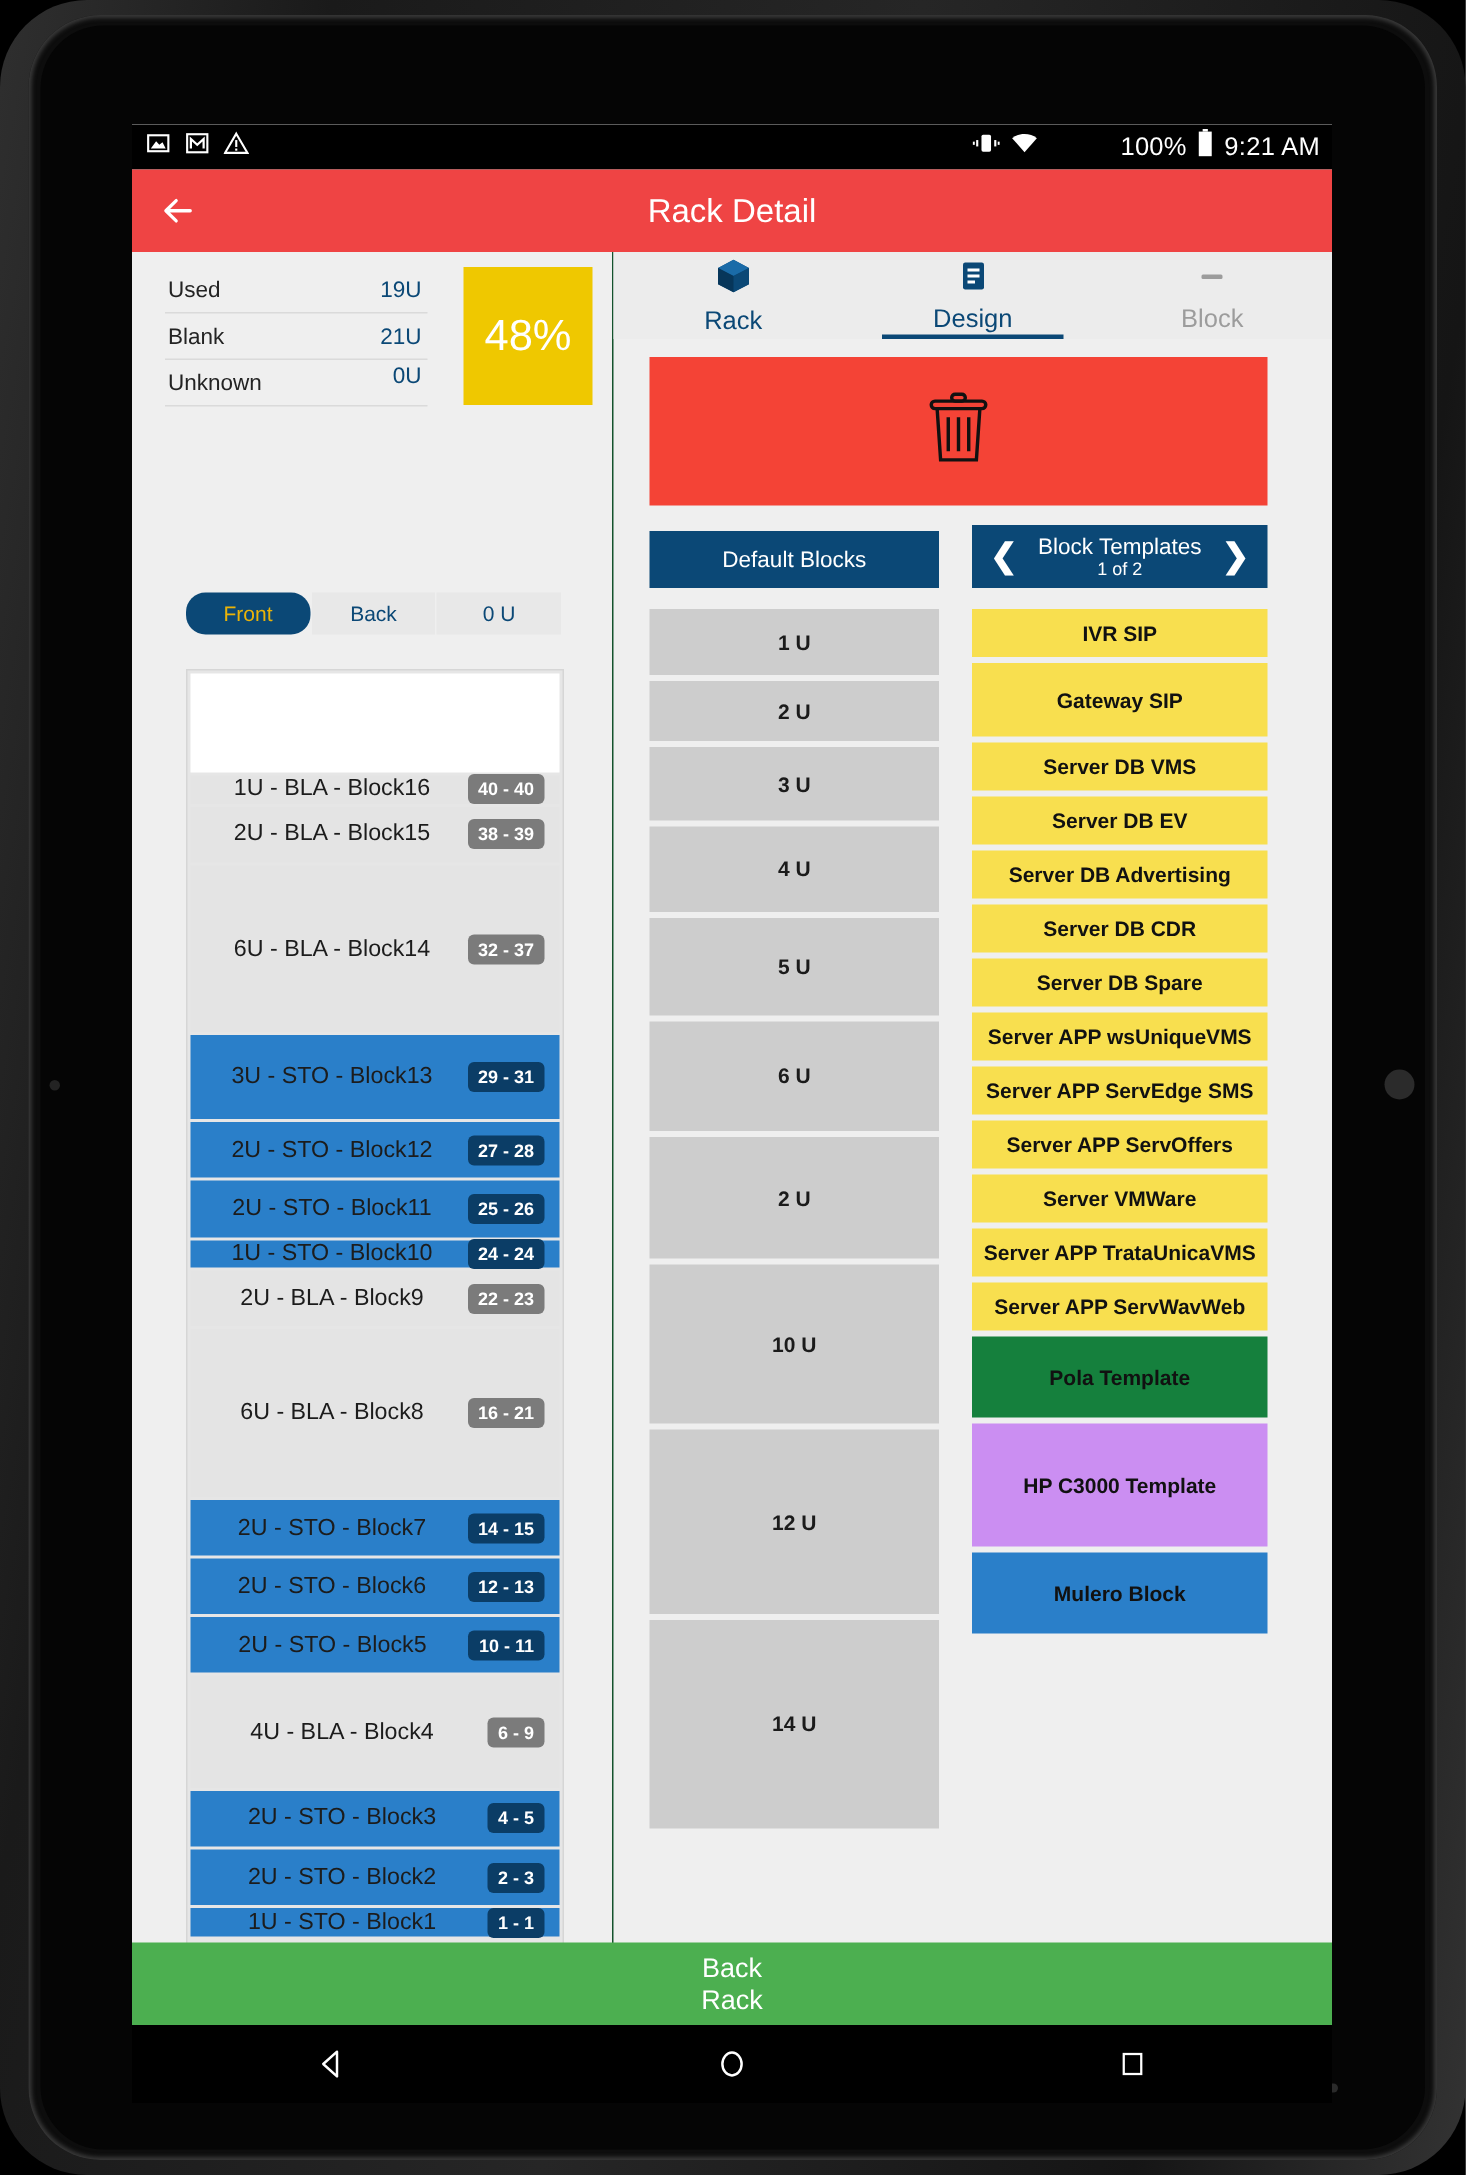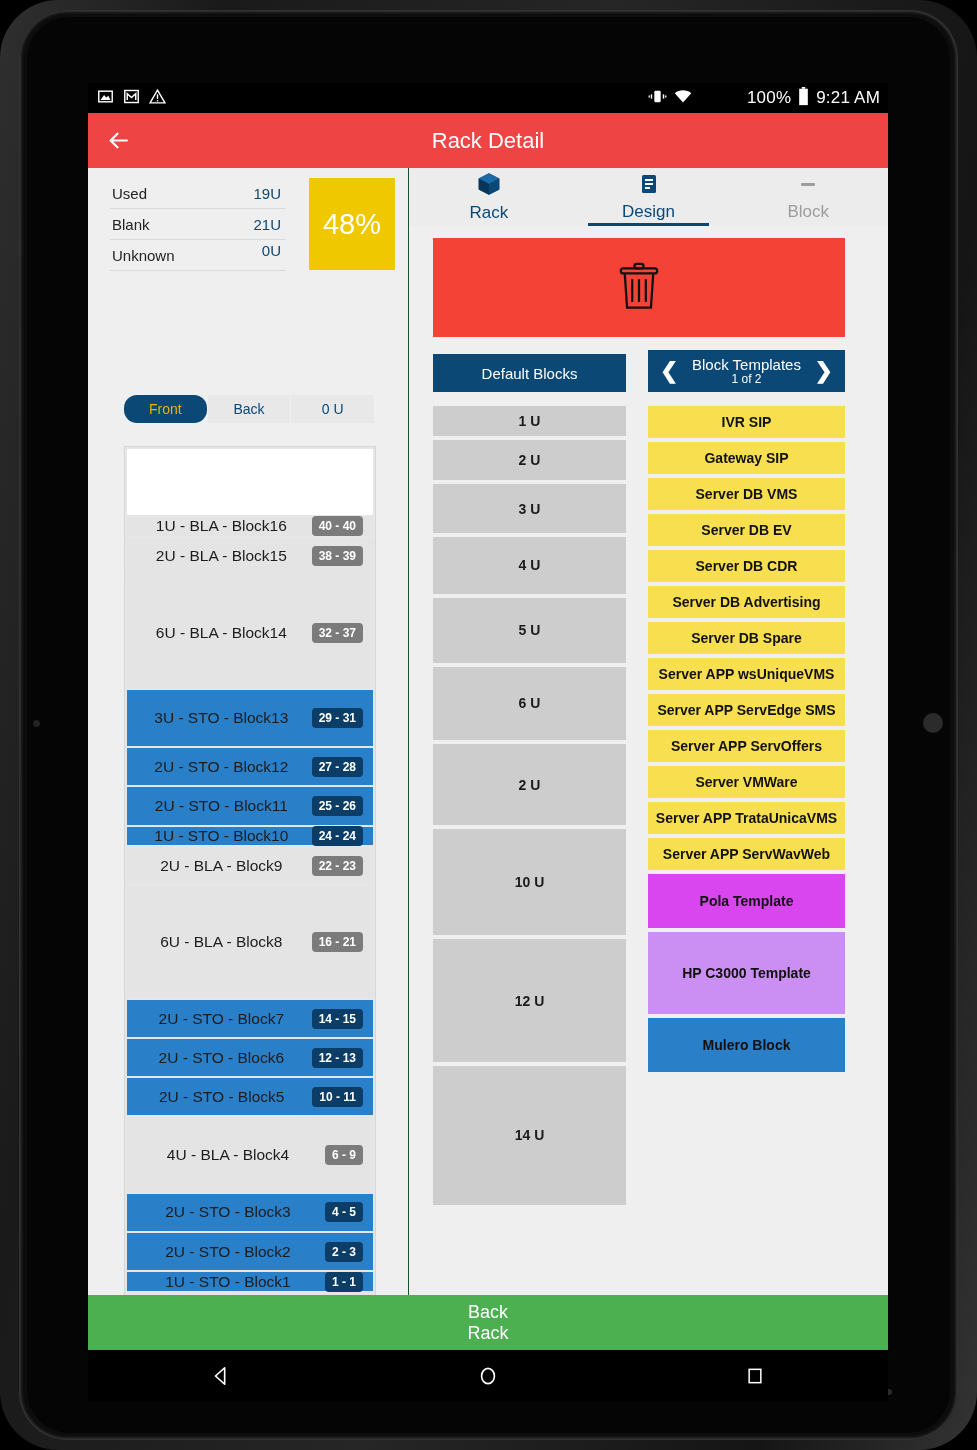"1 U" div.sizeblock { height: 30px -> 44px }
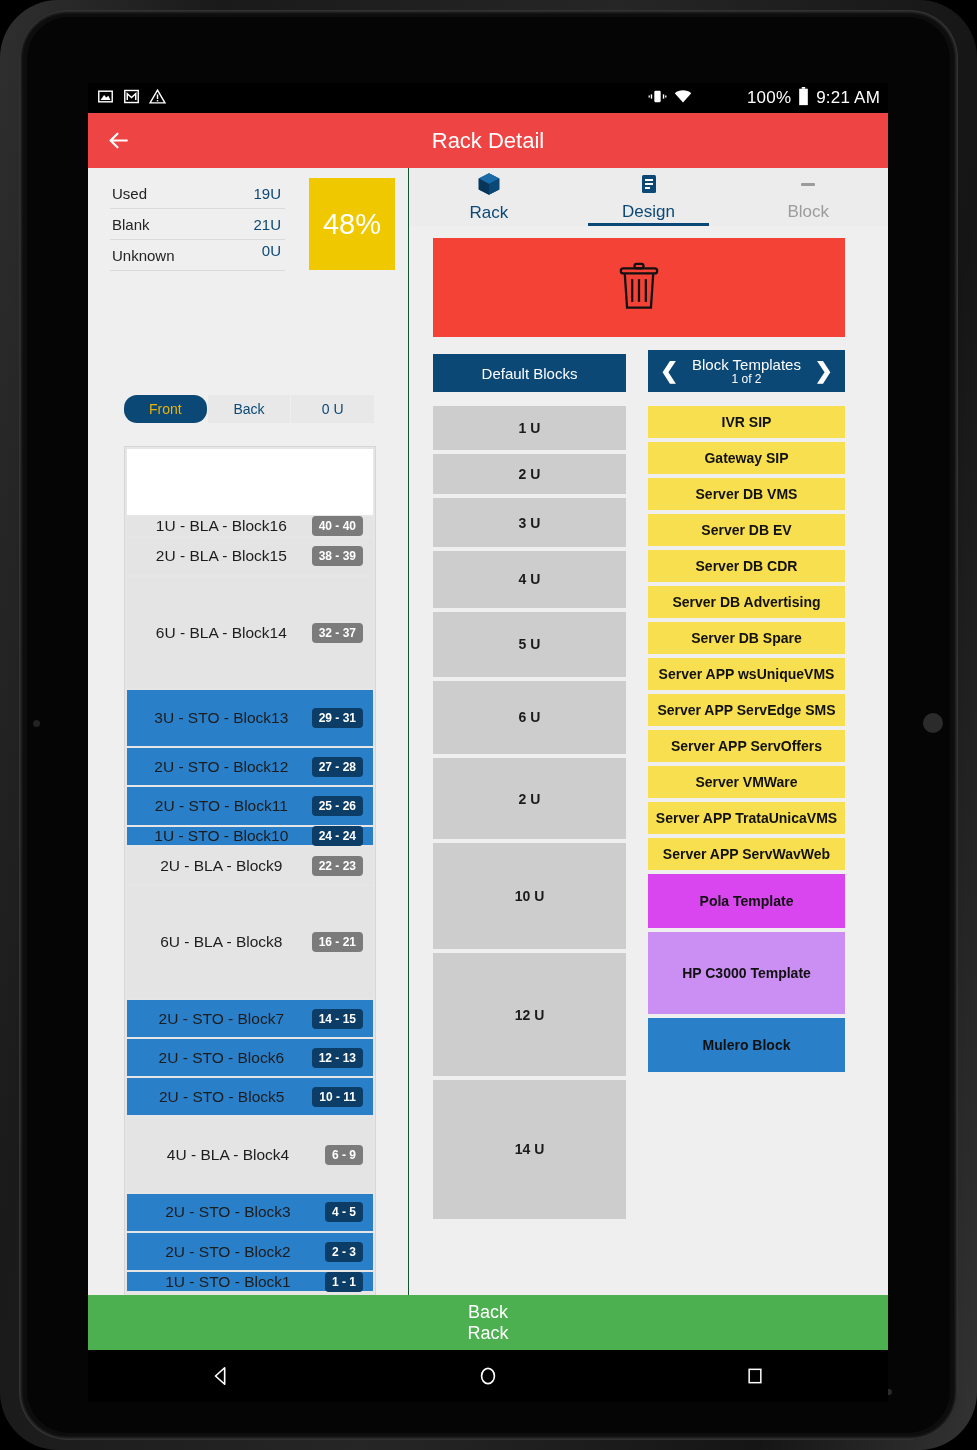"Gateway SIP" div.tplblock { height: 32px -> 49px }
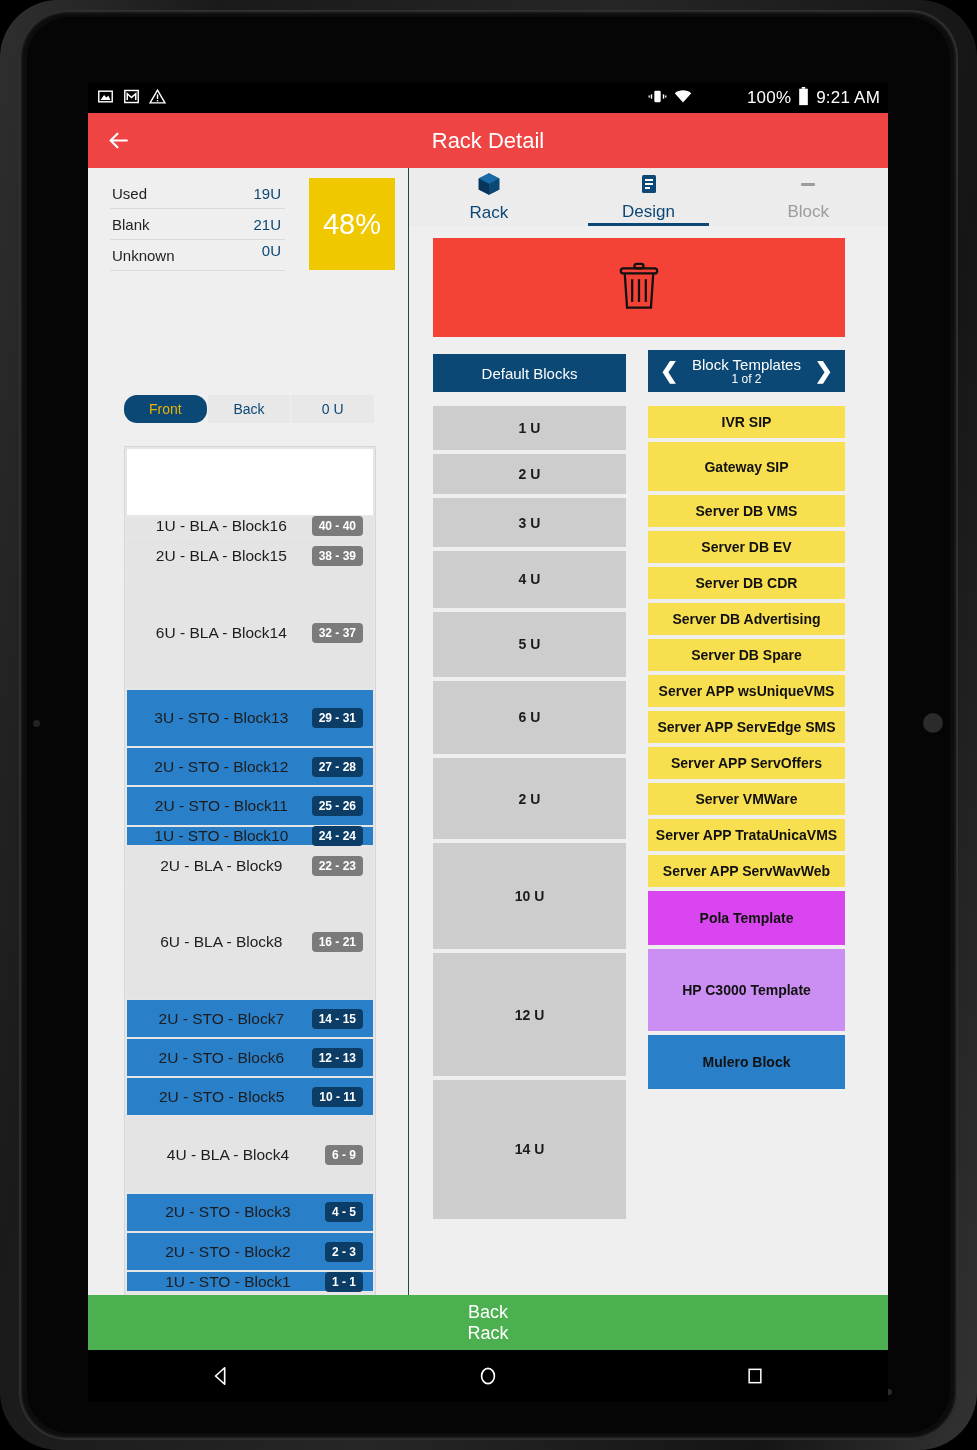"Server DB CDR" div.tplblock { order: before "Server DB Advertising" -> after "Server DB Advertising" }
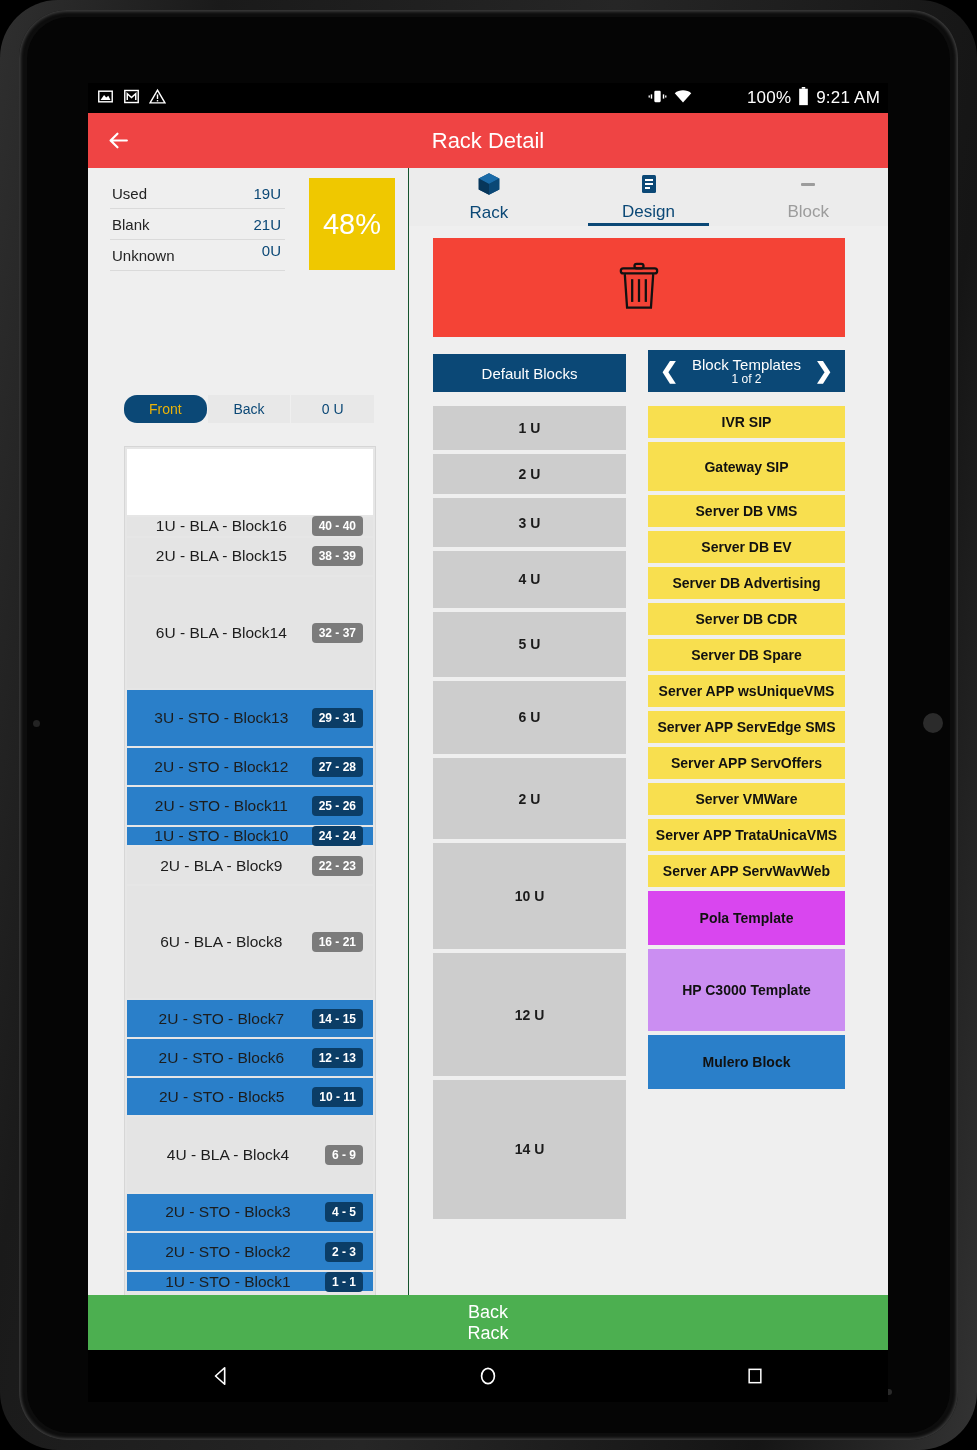"Pola Template" div.tplblock { background: #d946ef -> #15803d }
